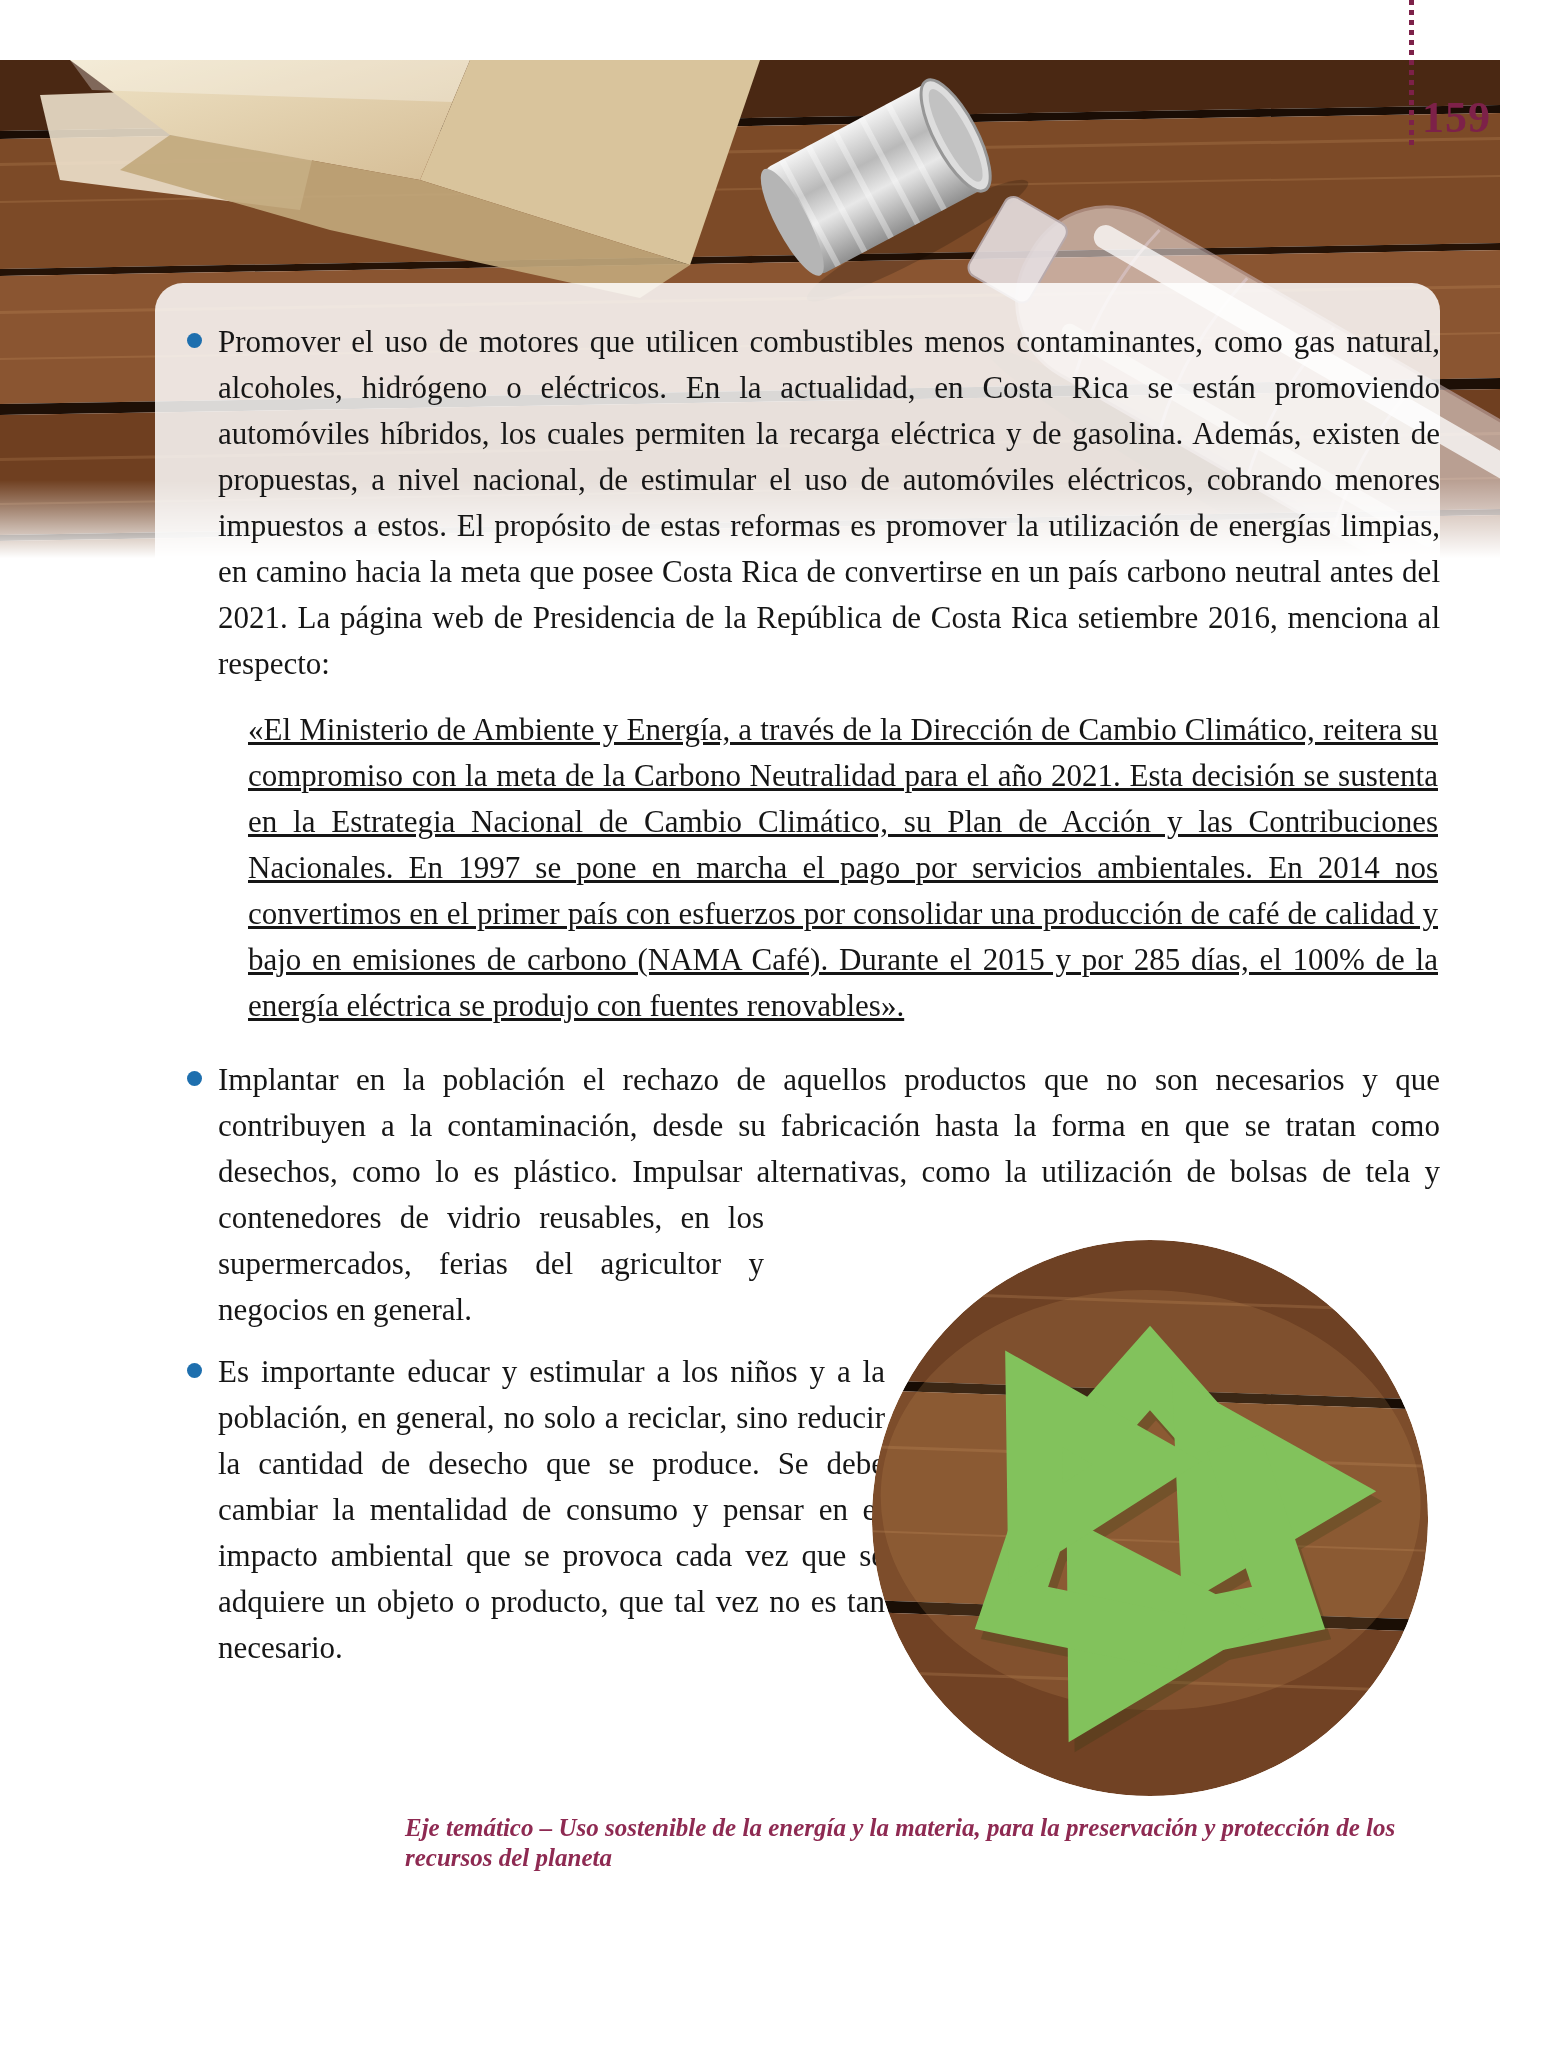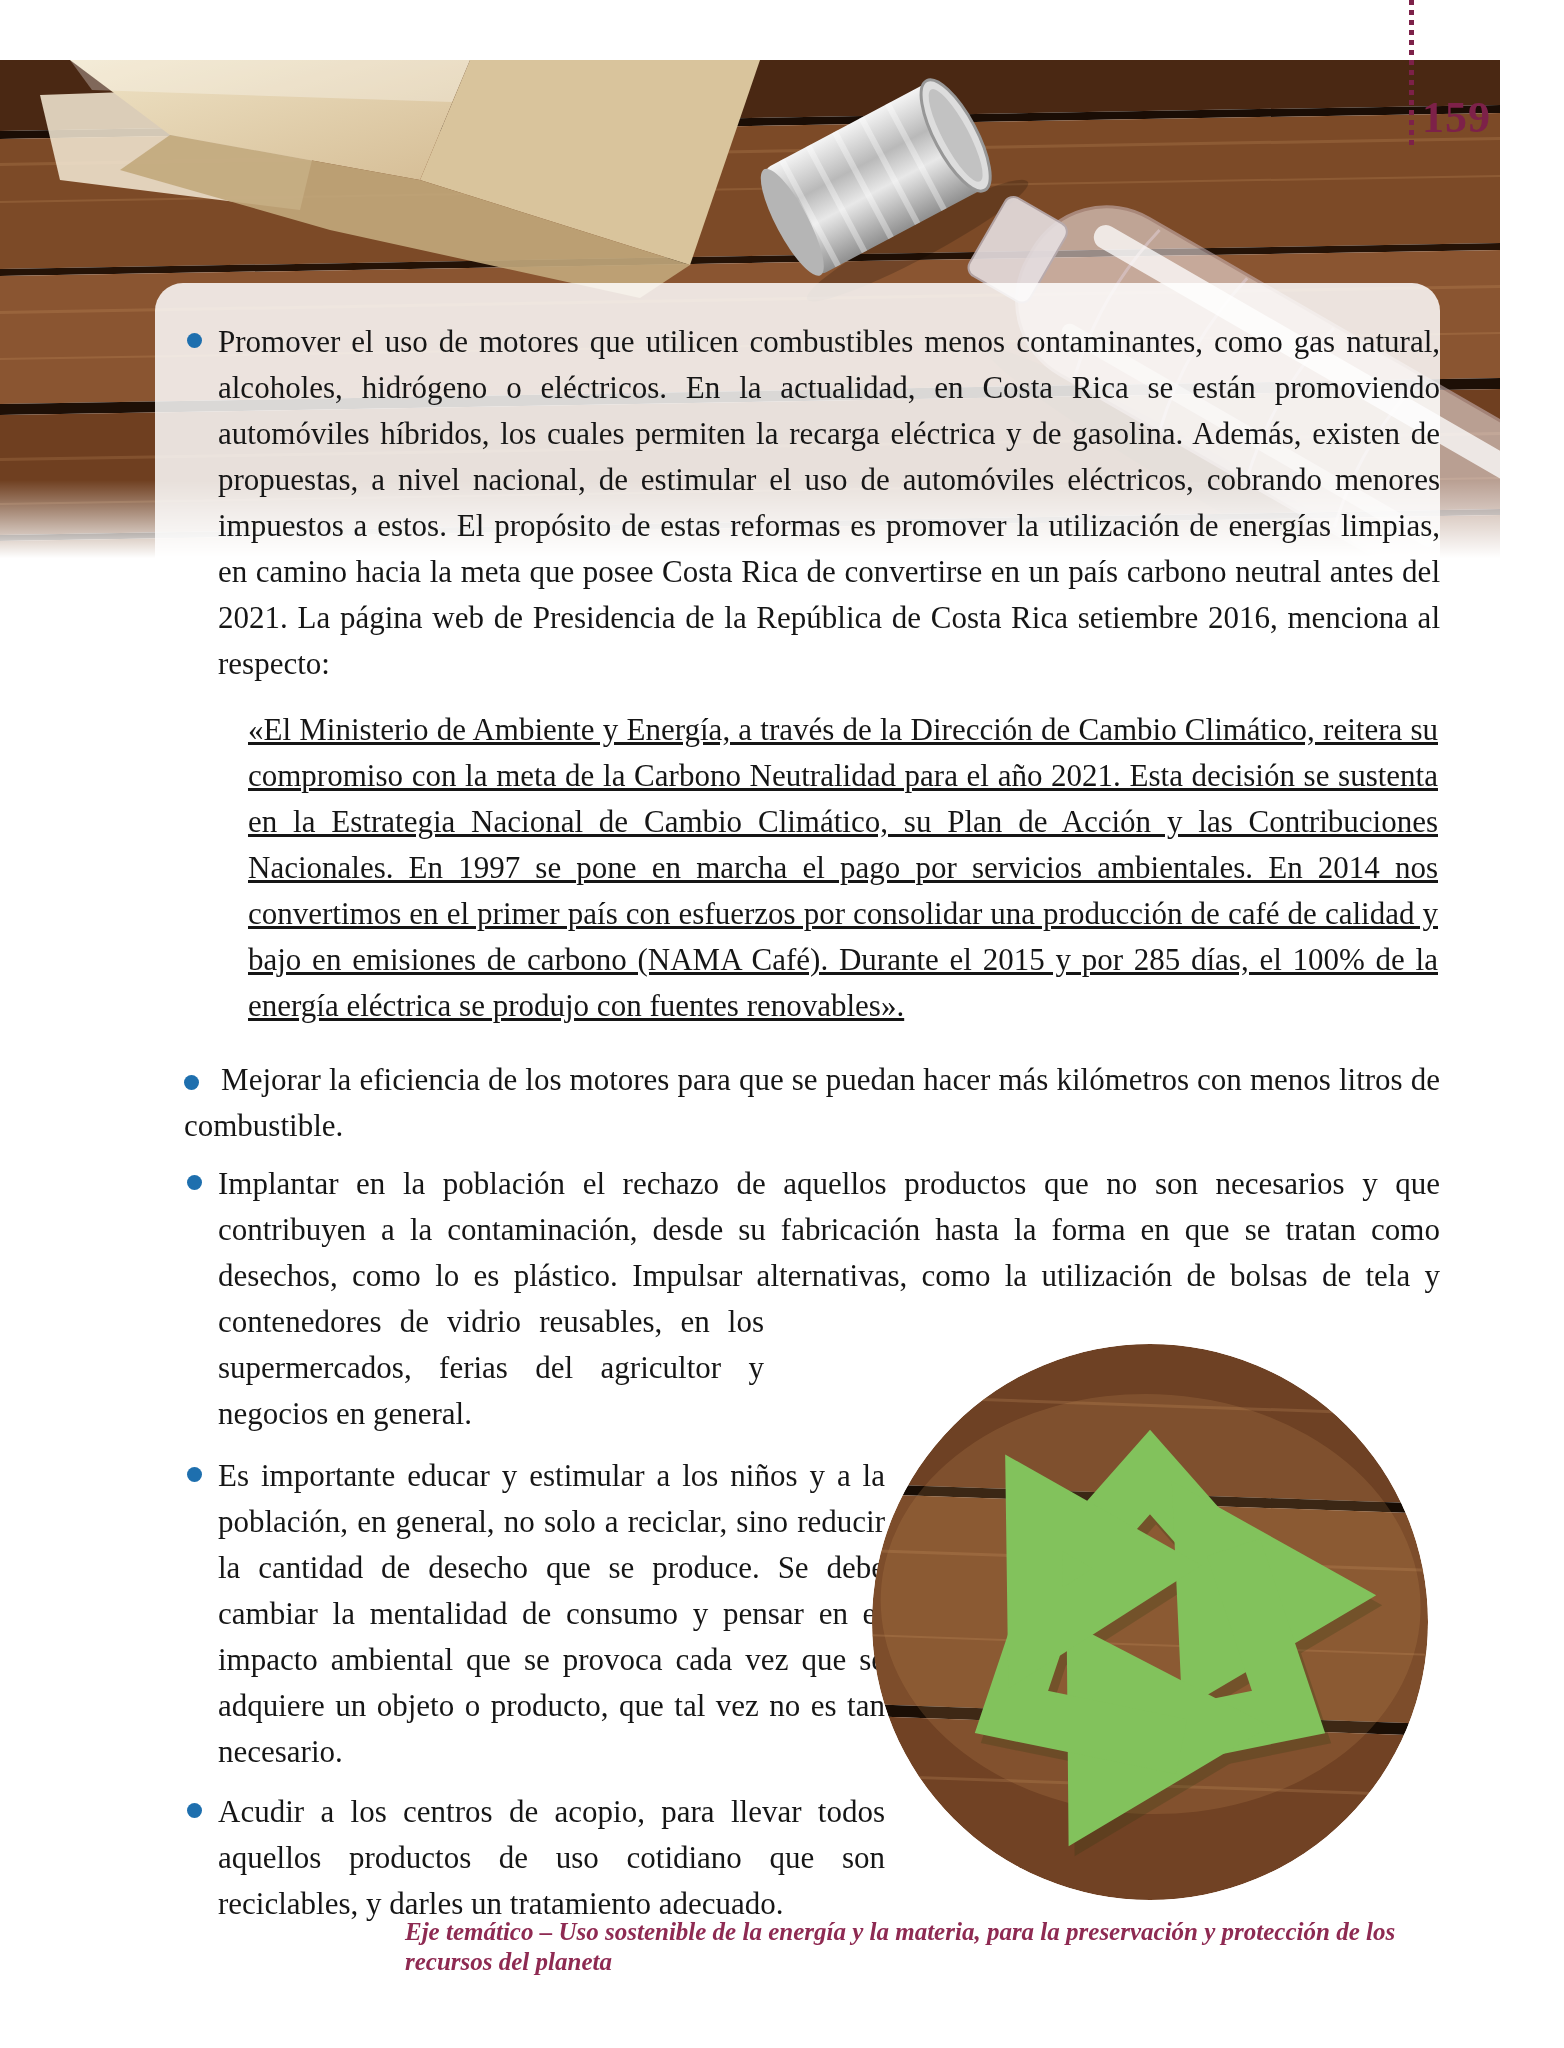"Mejorar la eficiencia de los" p.body-text { html: <p> <span></span> <span>Mejorar la eficiencia de los motores para que se puedan hacer más kilómetros con menos litros de combustible.</span> </p> -> none }
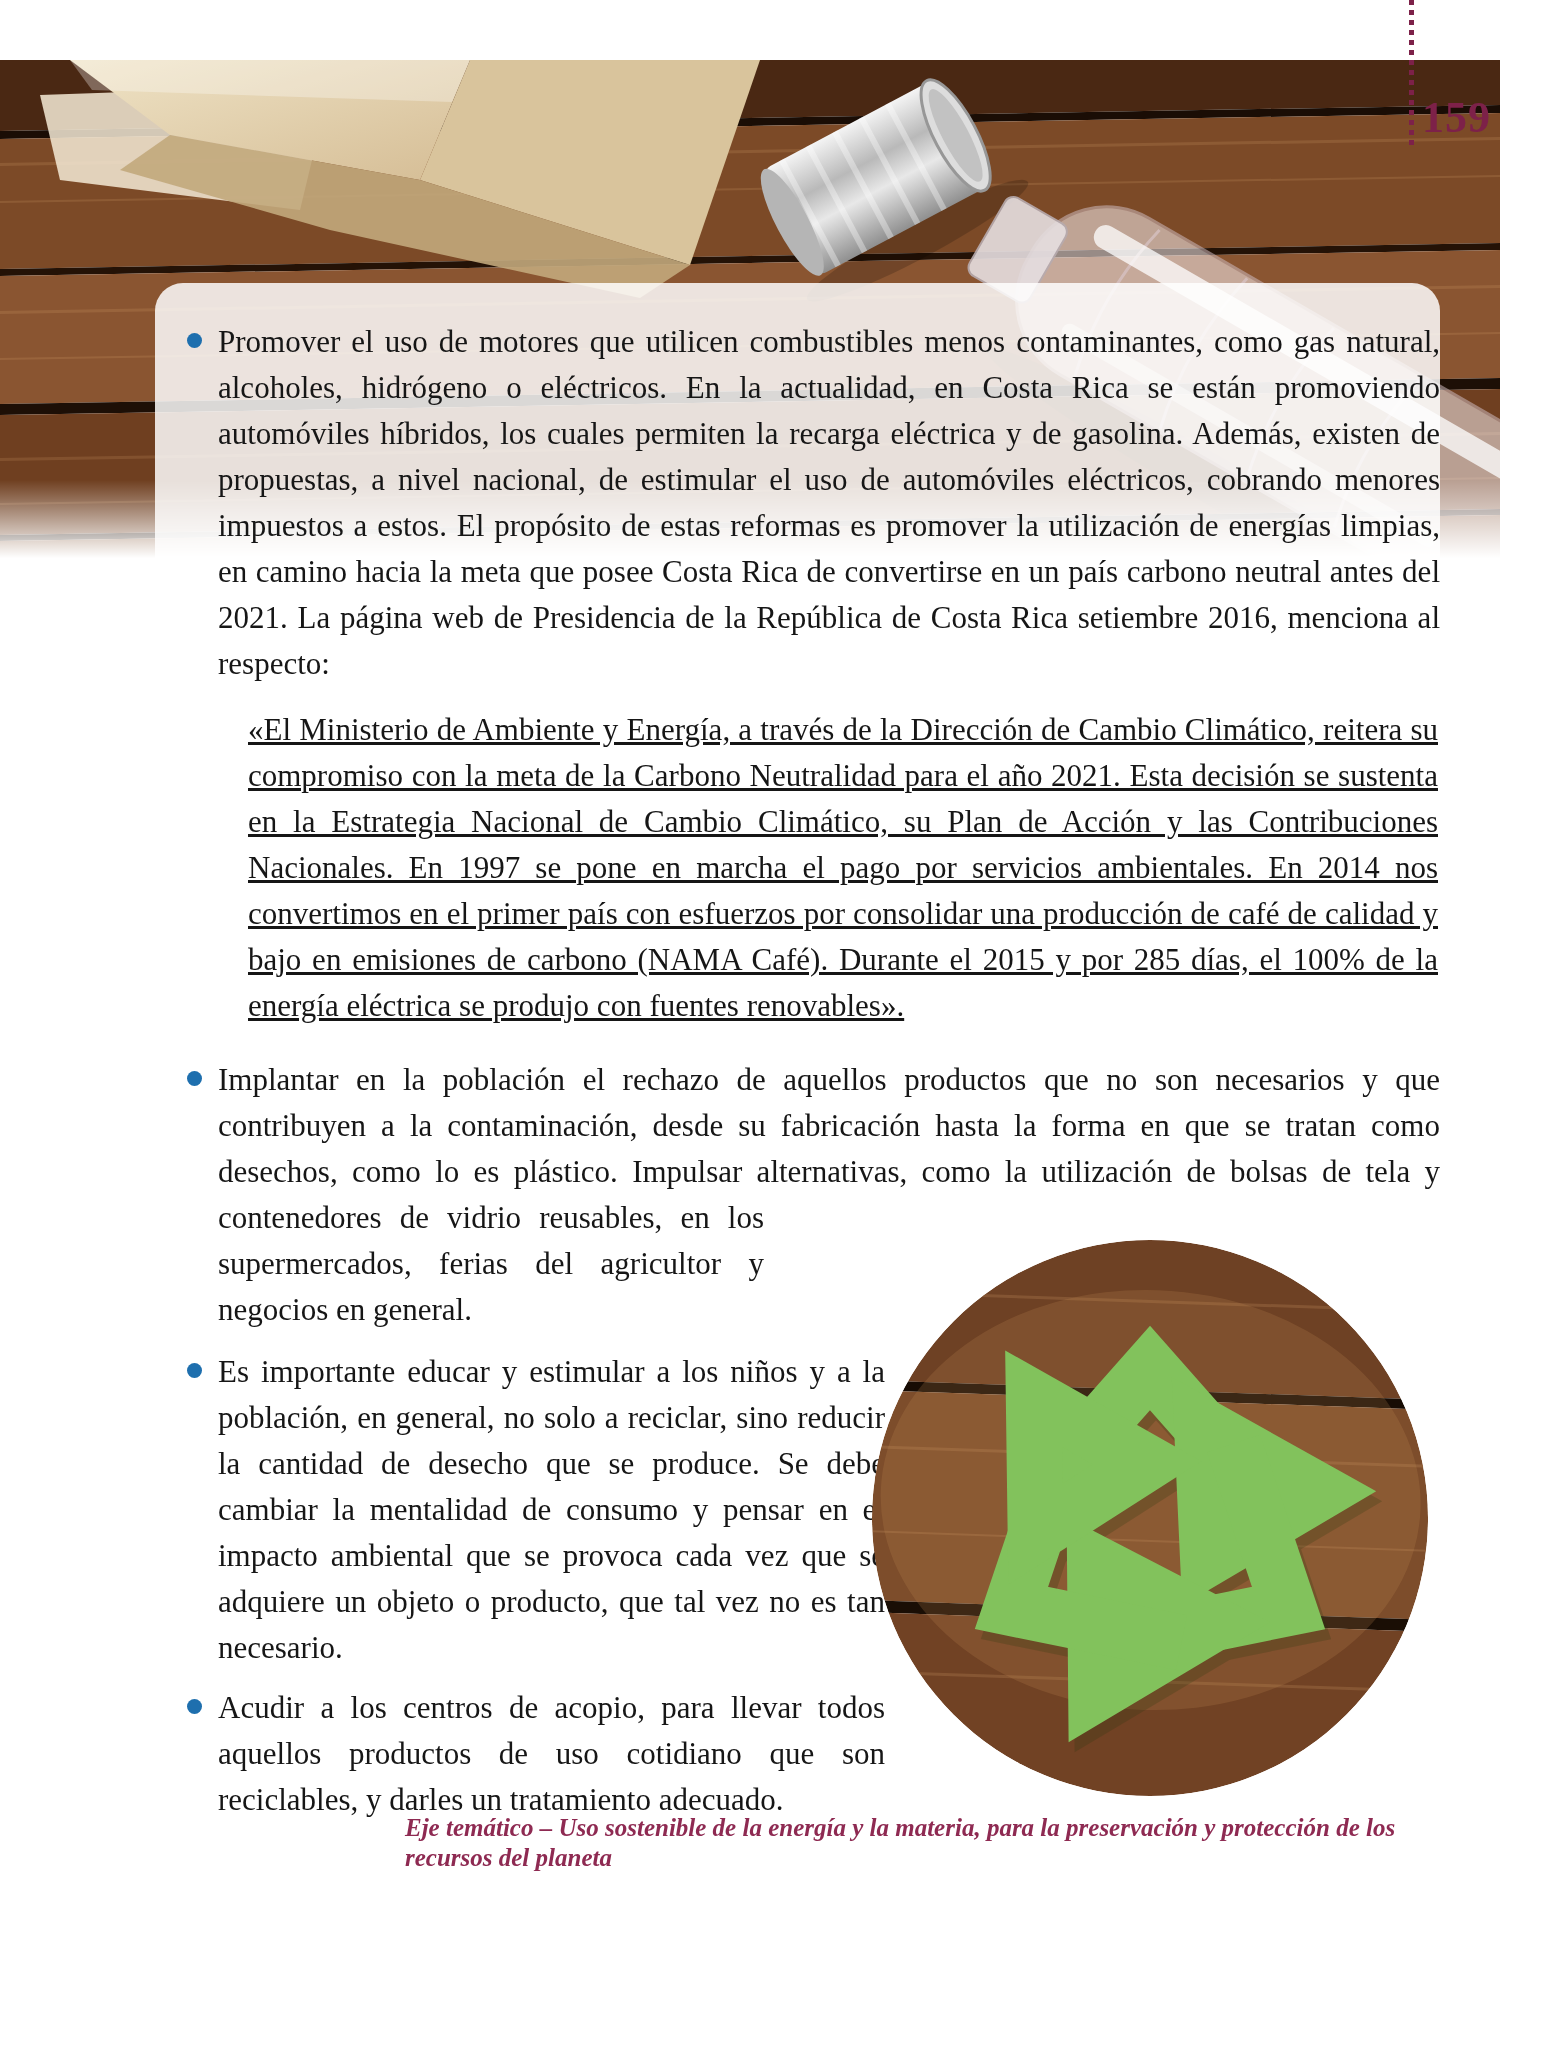"Acudir a los centros de" p.body-text { html: <p> <span></span> <span>Acudir a los centros de acopio, para llevar todos aquellos productos de uso cotidiano que son reciclables, y darles un tratamiento adecuado.</span> </p> -> none }
